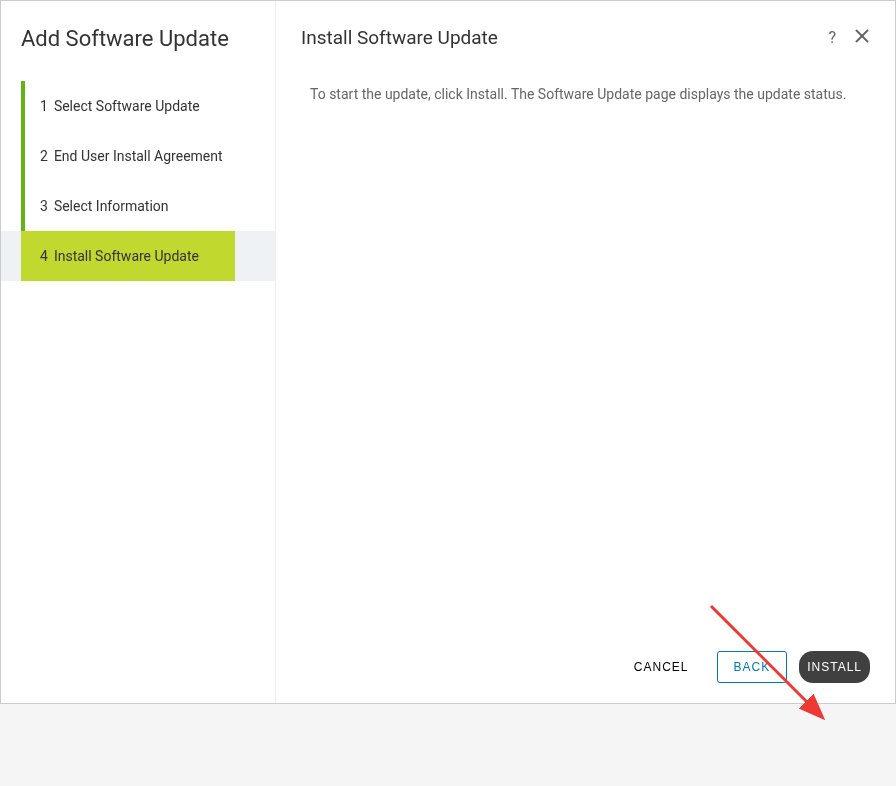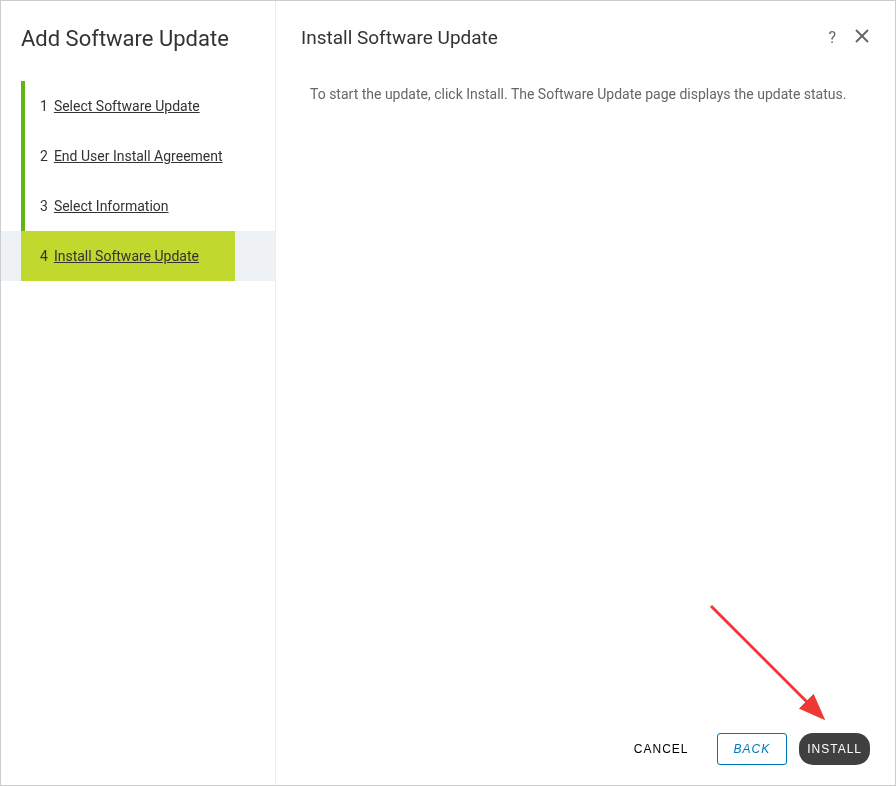"Add Software Update" .wizard-dialog { height: 786px -> 704px }
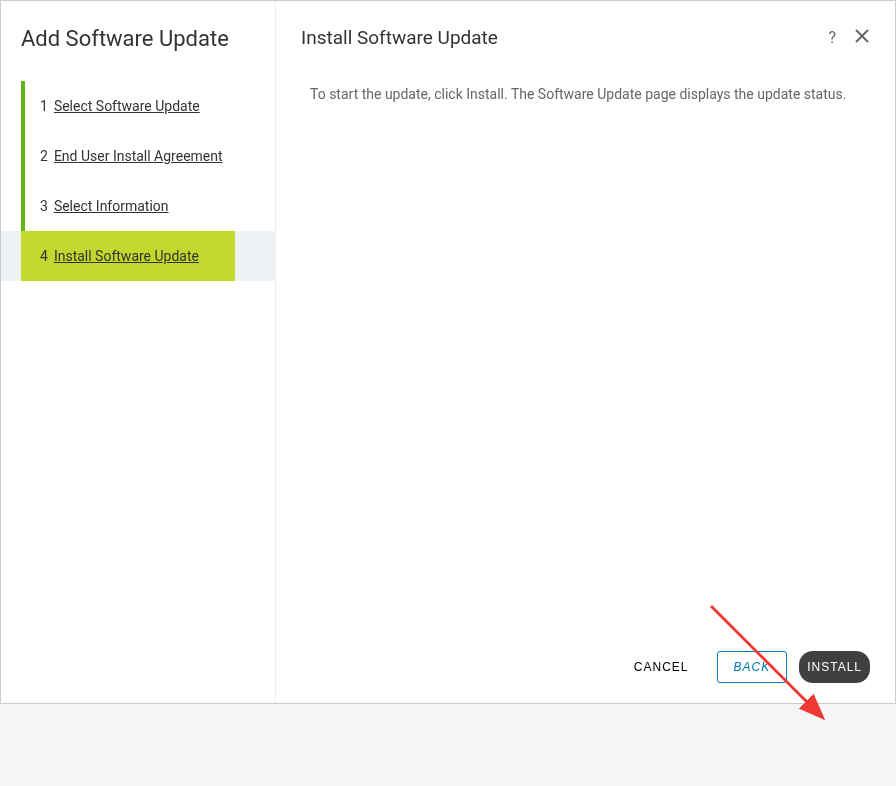"Select Software Update" .step-label { text-decoration: underline -> none }
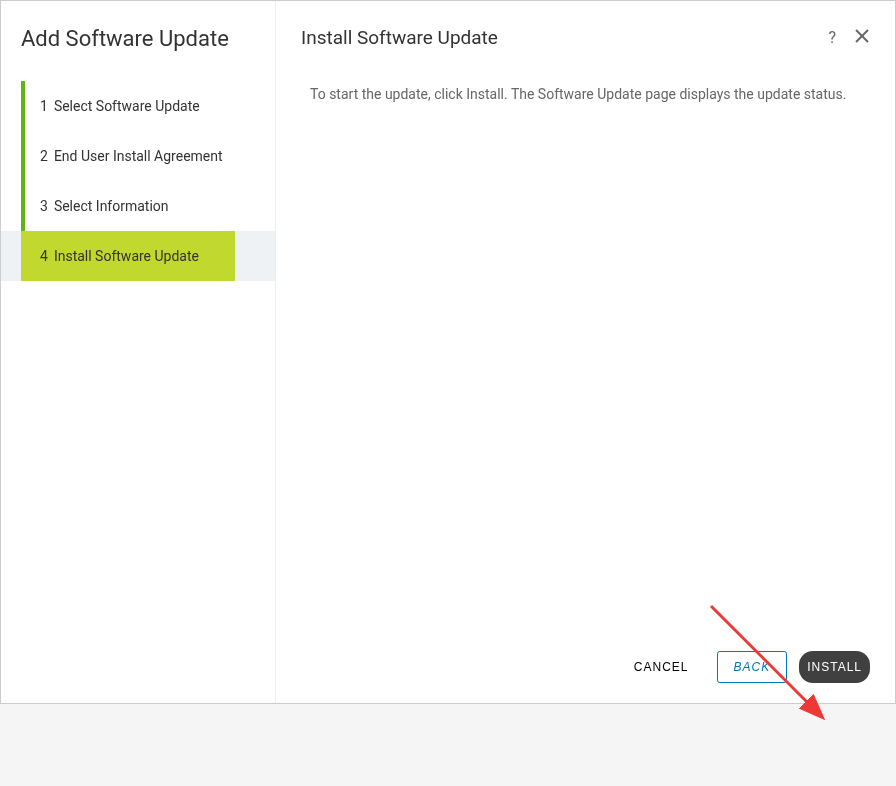"BACK" .btn-outline { font-style: italic -> none }
